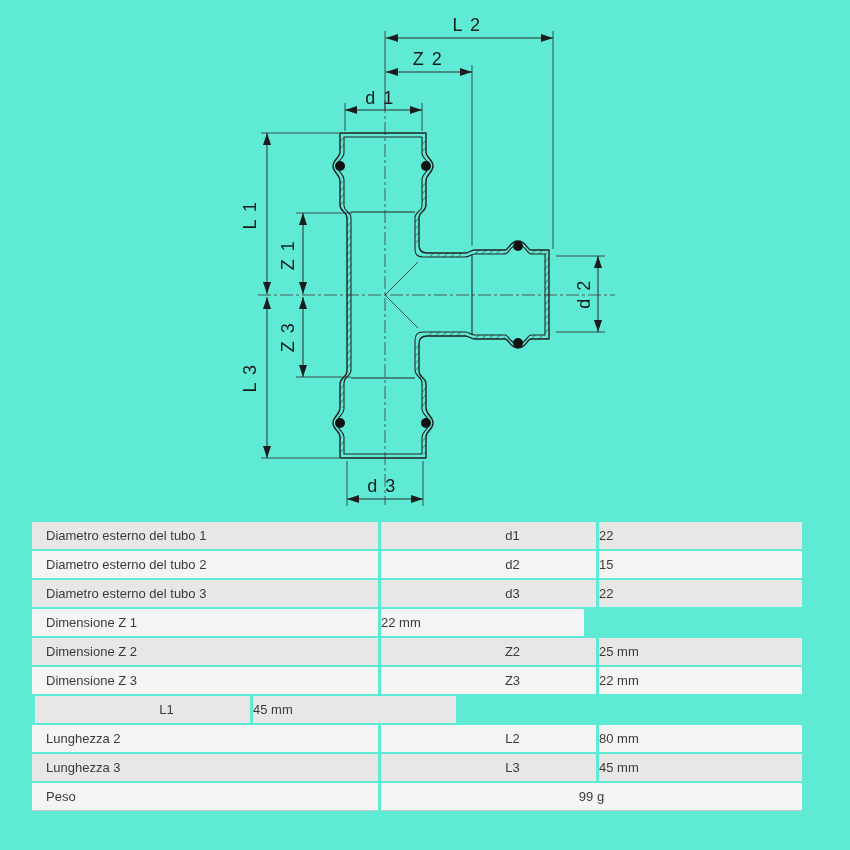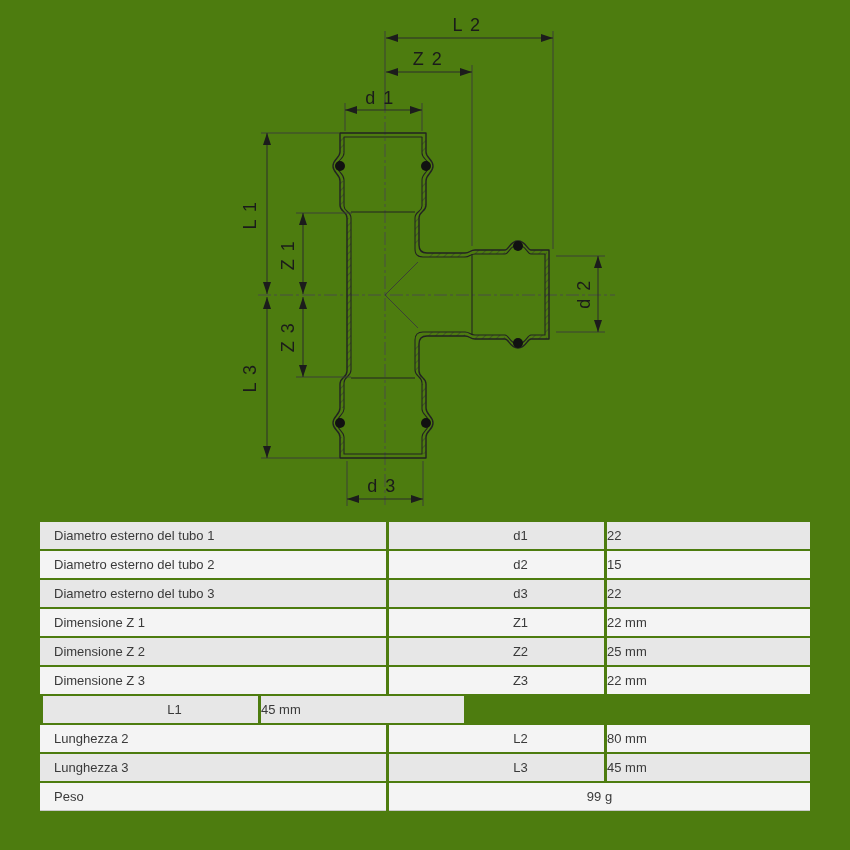"L 2" .page { background: #4d7c0f -> #5eead4 }
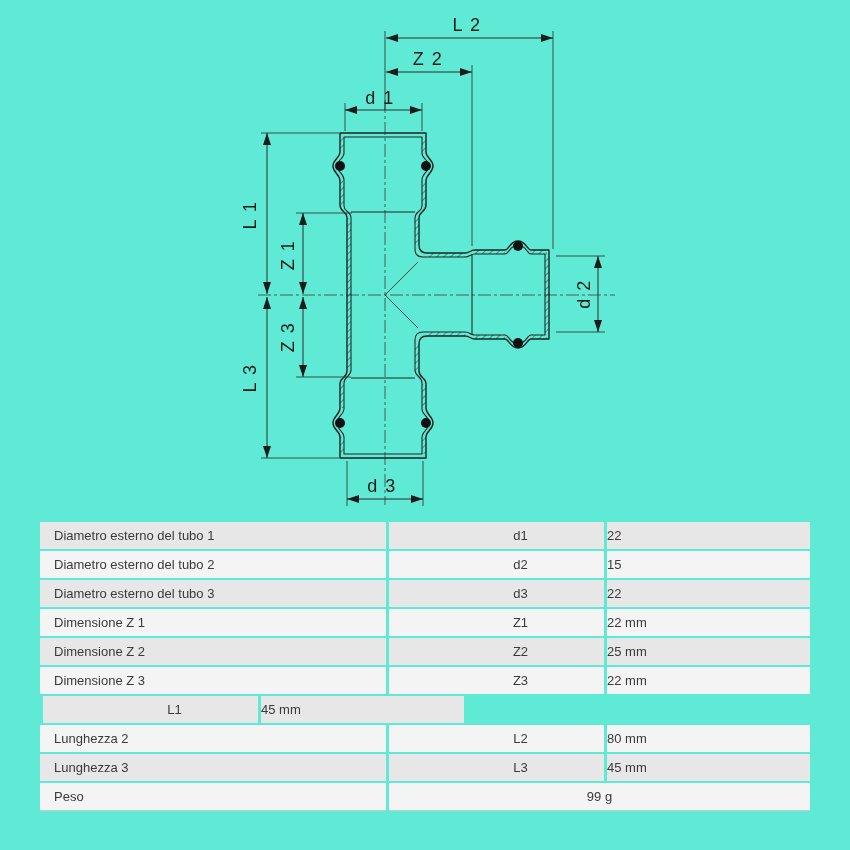"Diametro esterno del tubo 1" .spec-table { left: 40px -> 32px }
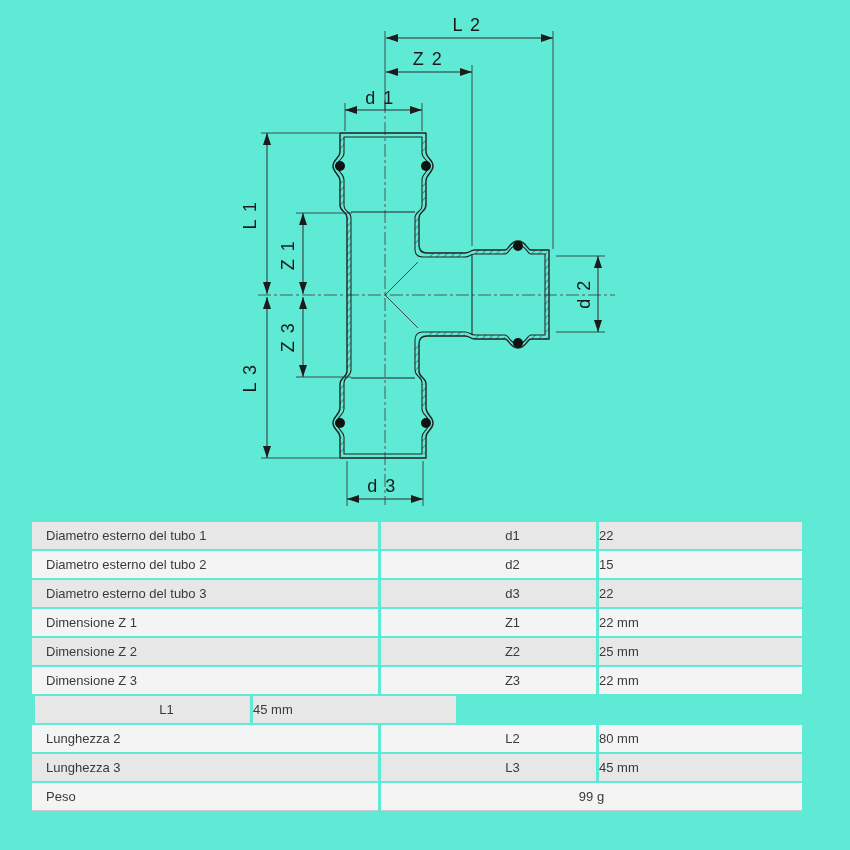"Z1" div.cell { html: <div>Z1</div> -> none }
